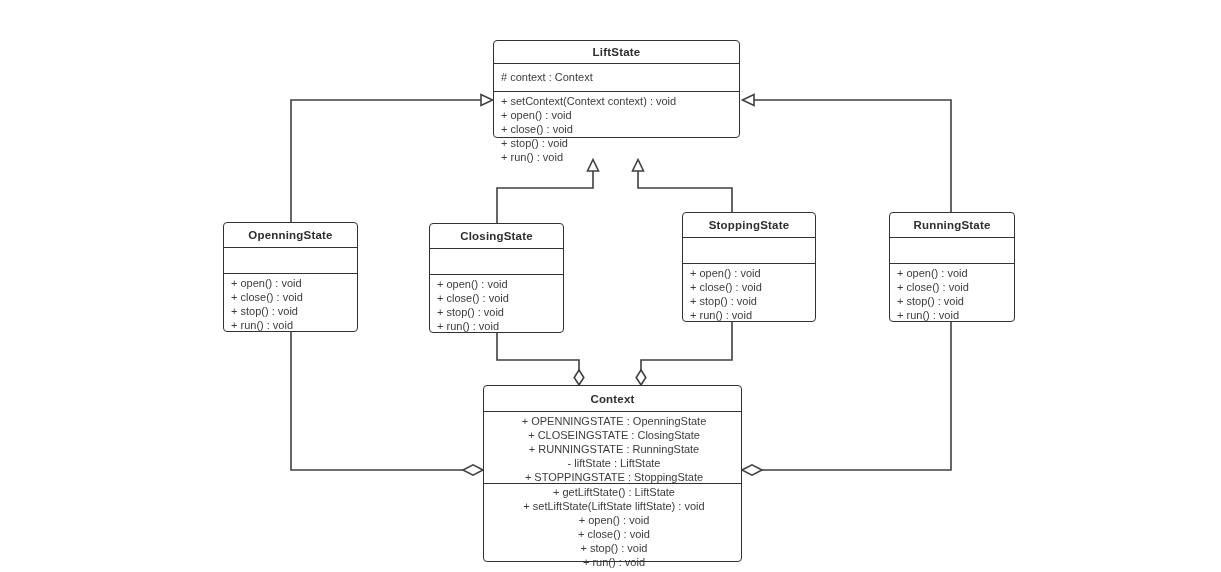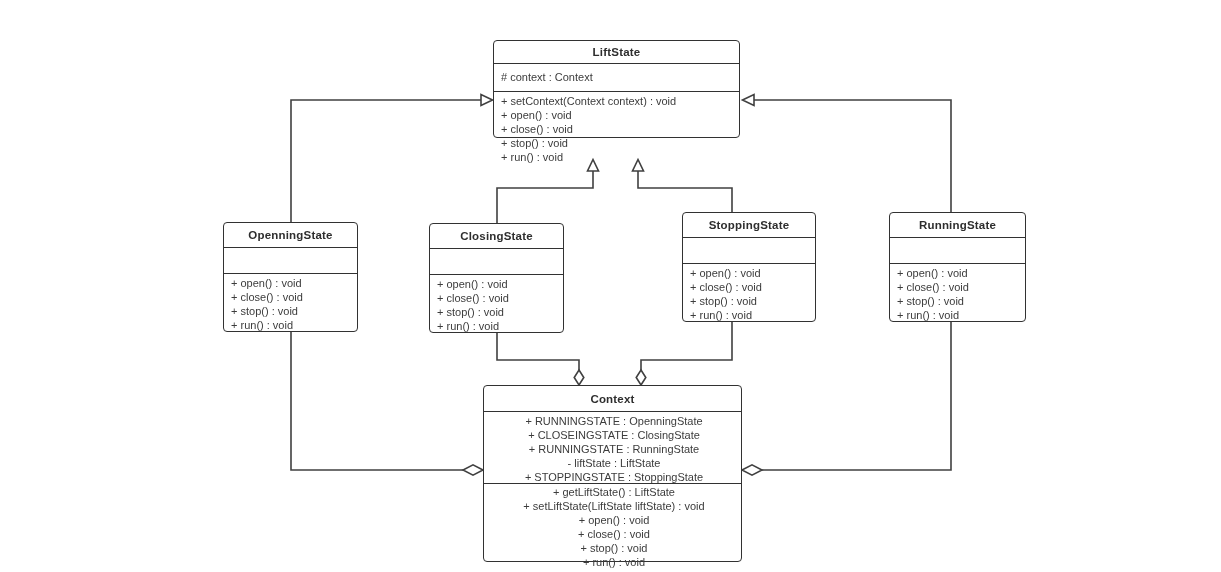"RunningState" #cls-running { width: 137px -> 126px }
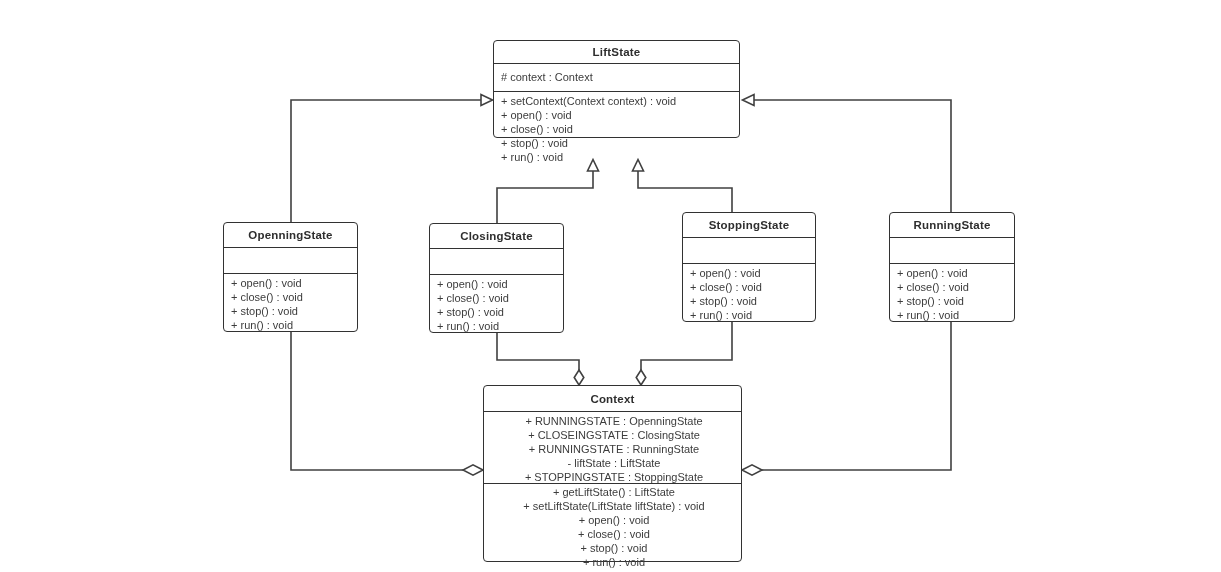"+ RUNNINGSTATE : OpenningState" div { text: RUNNINGSTATE -> OPENNINGSTATE }
